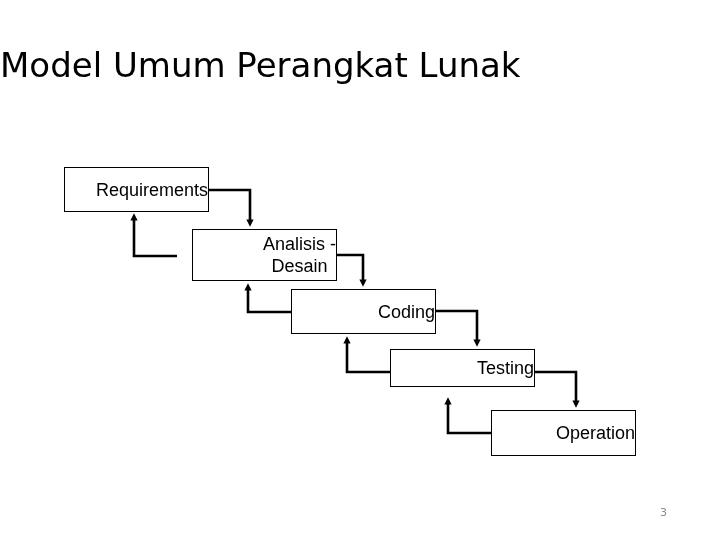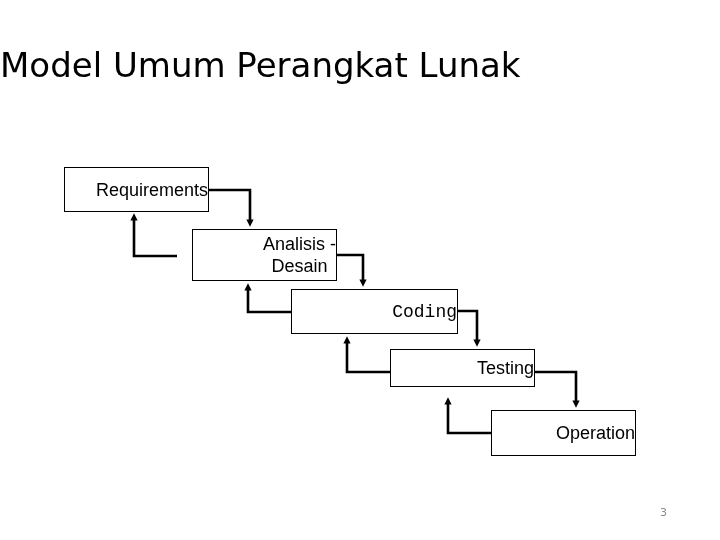"Coding" div.stage-box { font-family: Liberation Mono, monospace -> none; width: 167px -> 145px }
